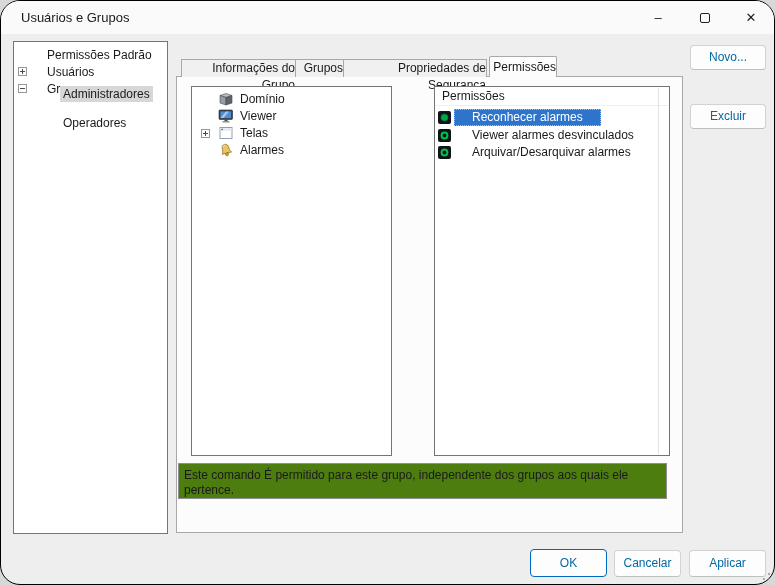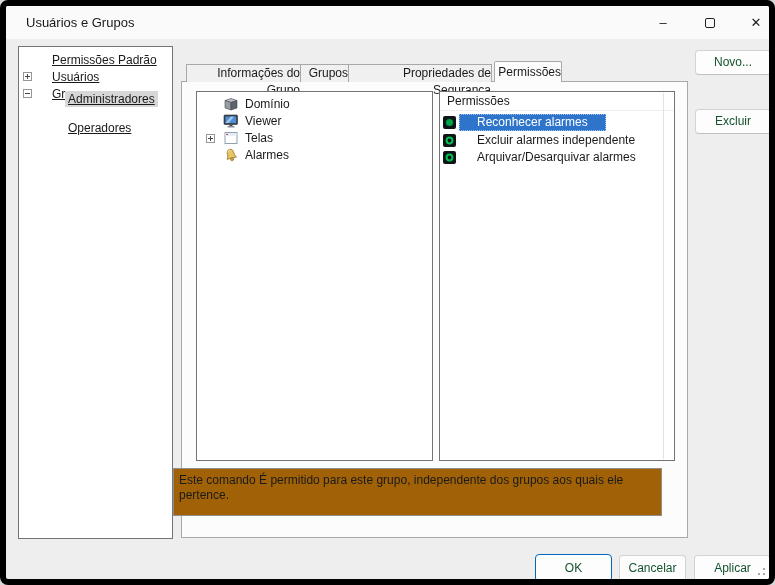"Usuários e Grupos" #window { border: 6px solid #000000 -> 1px solid #000000; border-radius: 8px -> 20px }
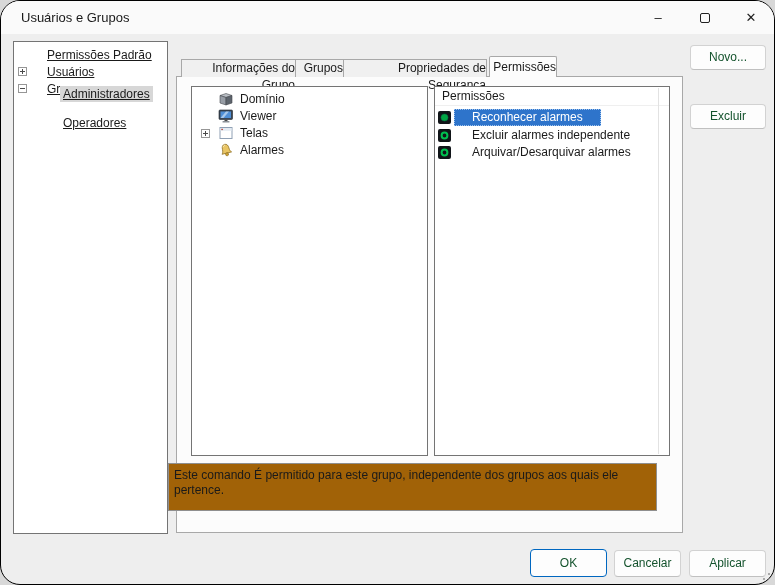"Permissões Padrão" .nav-label { text-decoration: underline -> none }
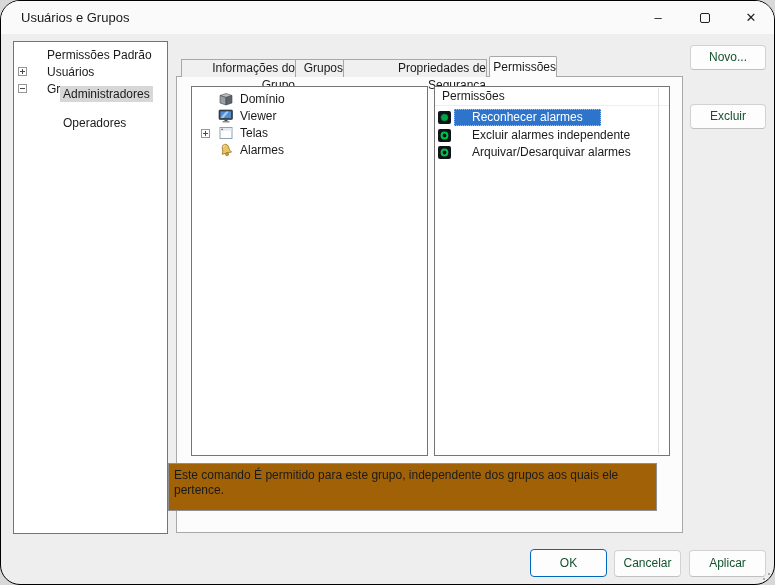"Novo..." .btn { color: #14532d -> #0369a1 }
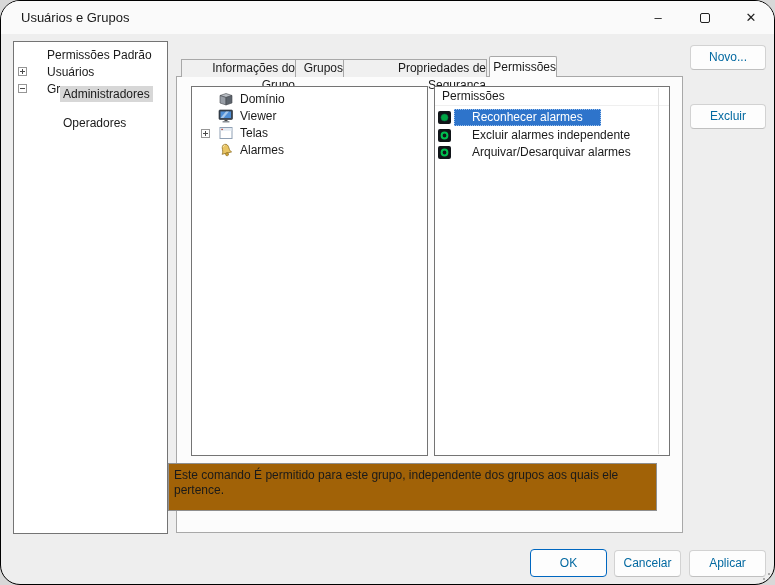"Domínio" #object-tree { width: 237px -> 201px }
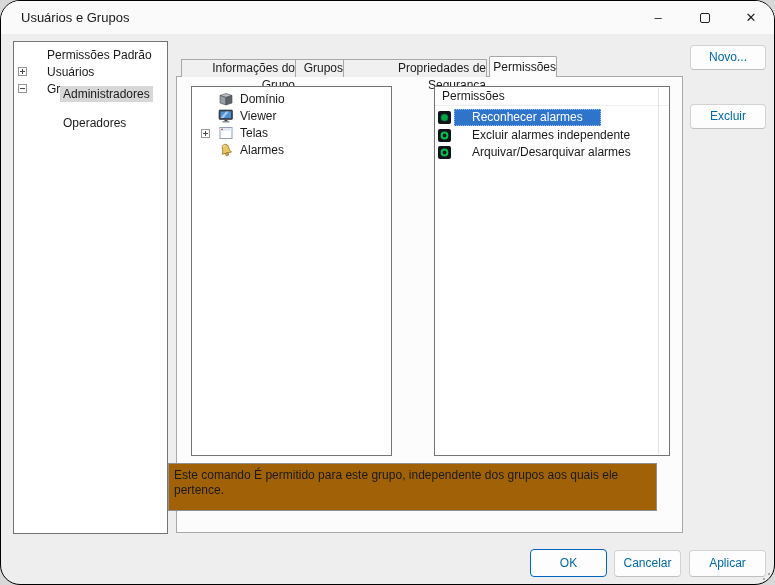"Excluir alarmes independente" span.perm-label { text: Excluir alarmes independente -> Viewer alarmes desvinculados }
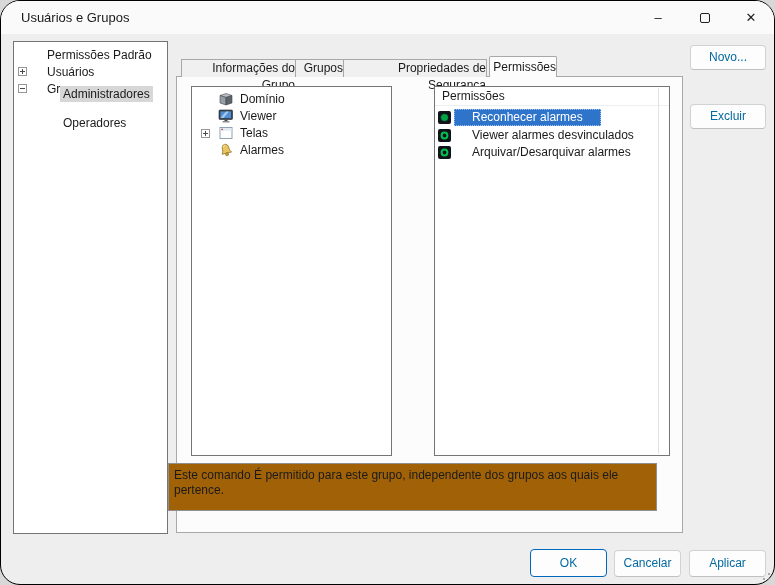"Este comando É permitido para" #desc-box { background: #a16207 -> #4d7c0f; height: 48px -> 36px; left: 167px -> 177px }
